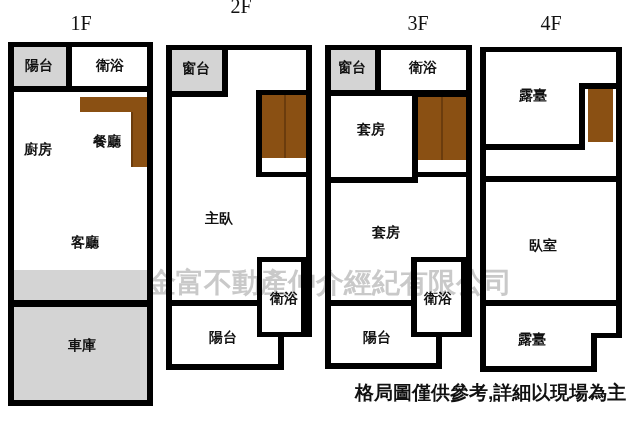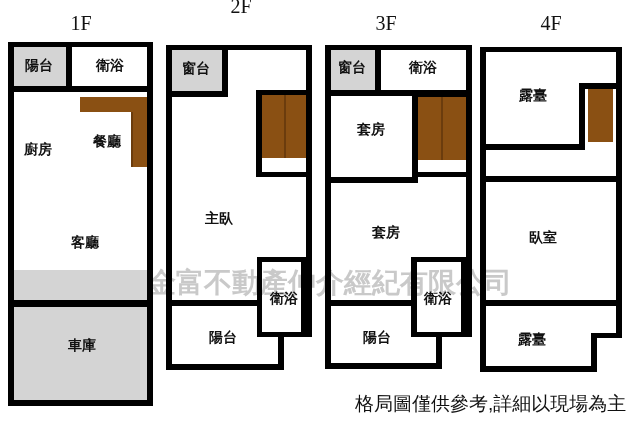"3F" div.ftitle { left: 386px -> 418px }
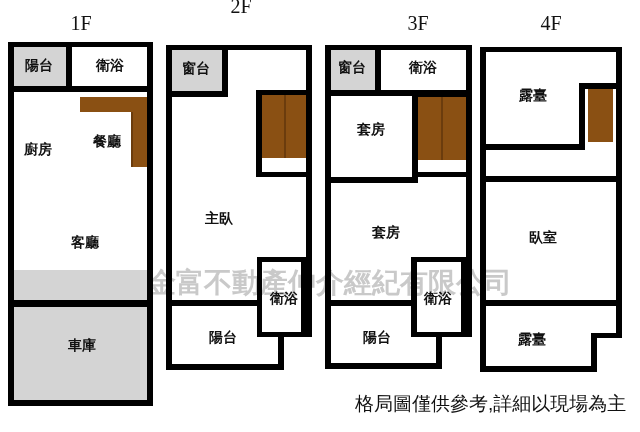"臥室" div.rlabel { top: 238px -> 246px }
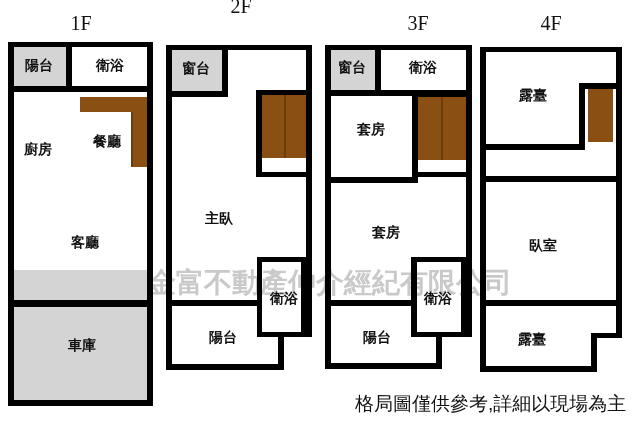"格局圖僅供參考,詳細以現場為主" .note { font-weight: normal -> bold; margin-top: 11px -> none }
